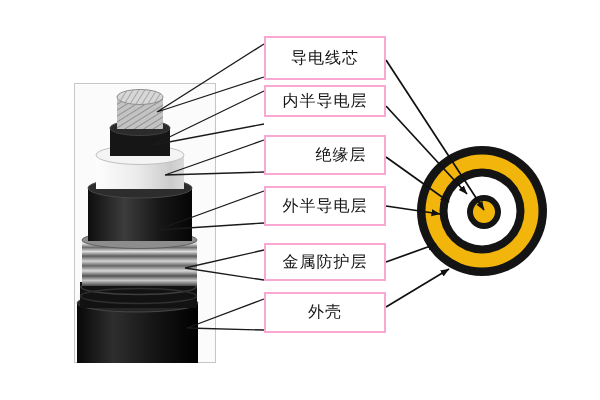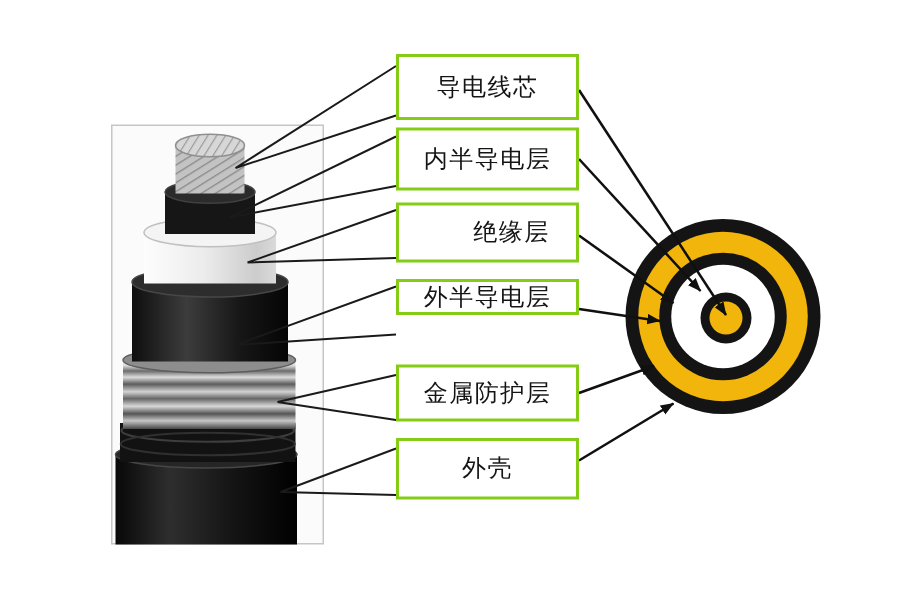"导电线芯" .label-box { border: 2px solid #84cc16 -> 2px solid #f9a8d4 }
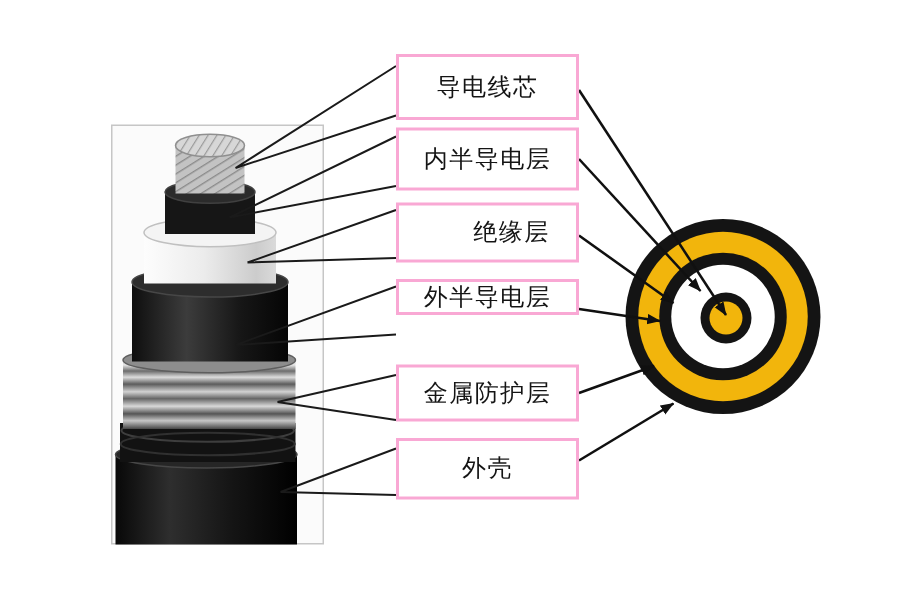"内半导电层" .b2 { height: 42px -> 32px }
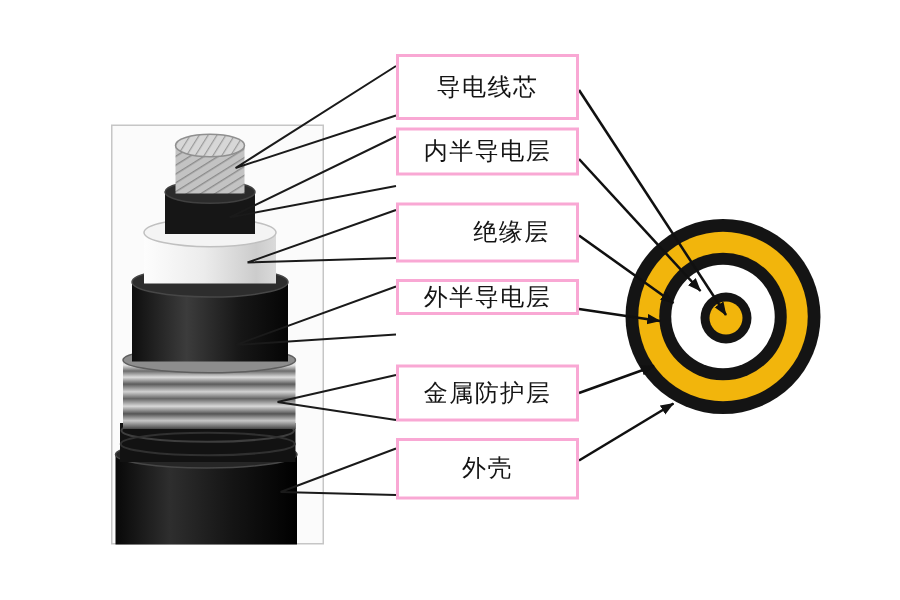"外半导电层" .b4 { height: 24px -> 40px }
